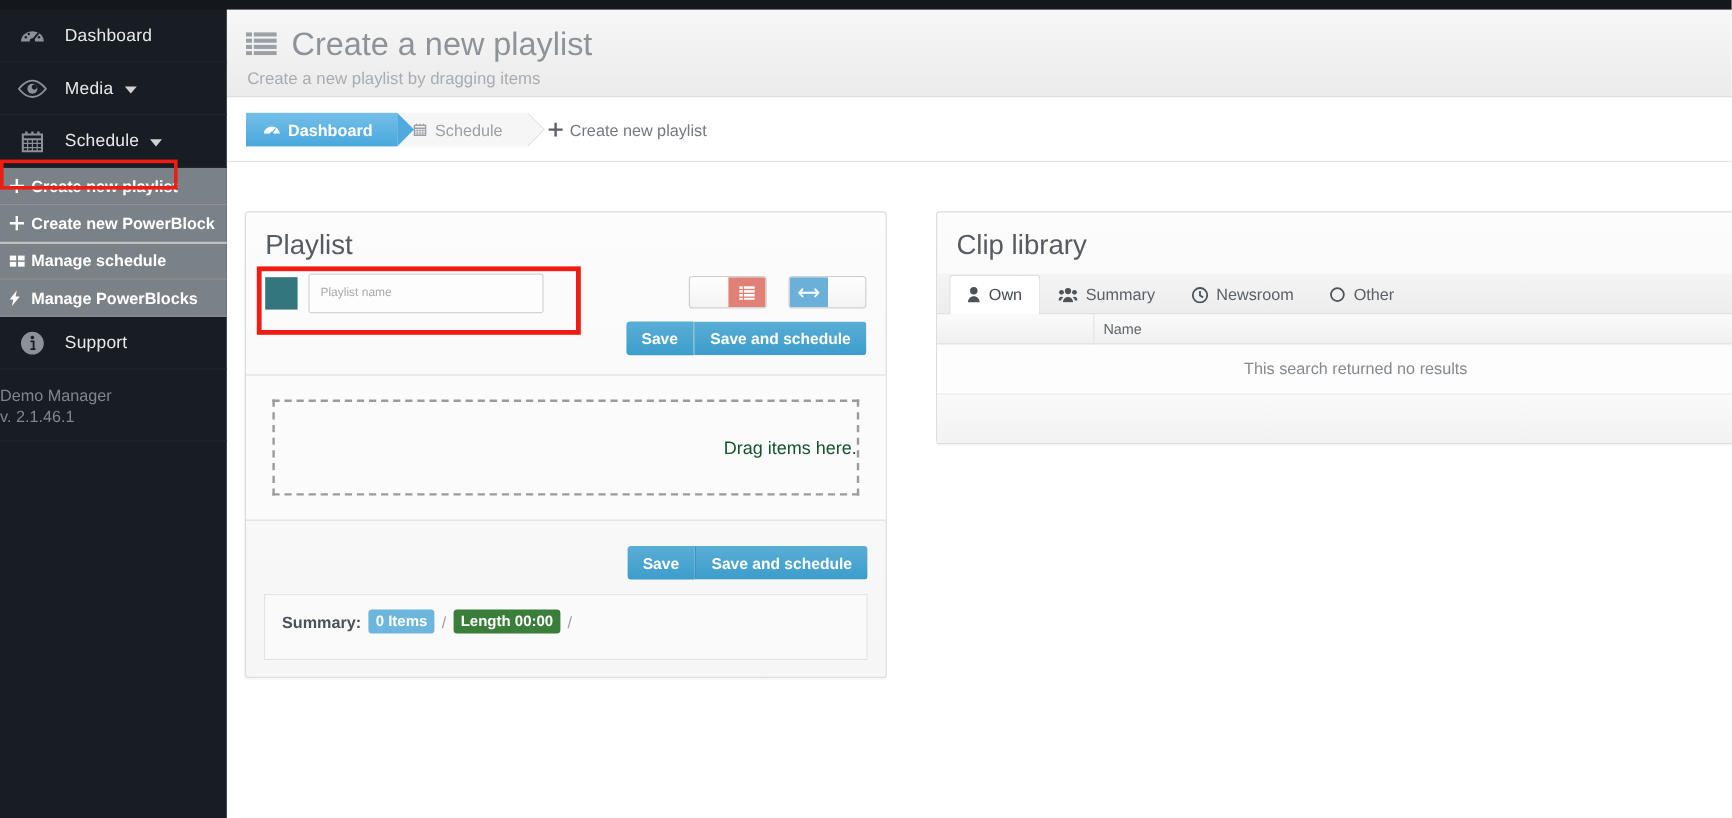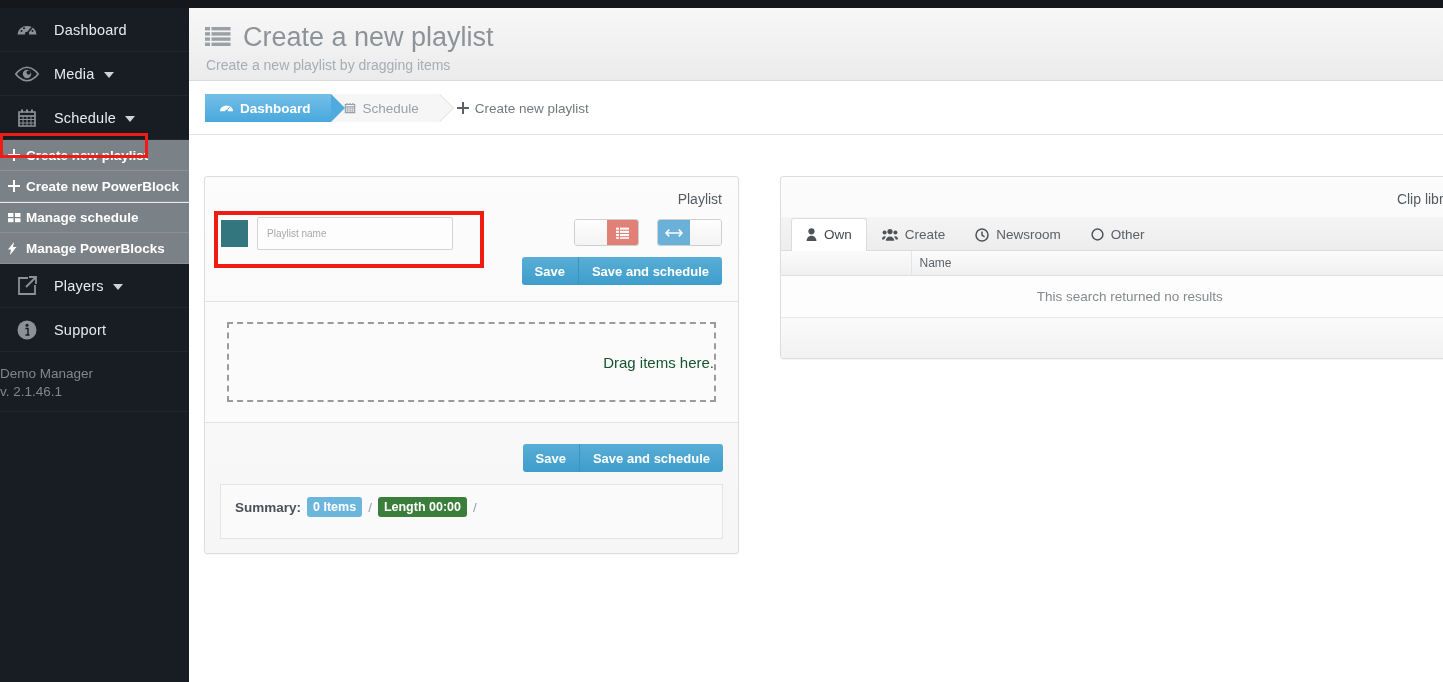"Playlist" .panel-title { font-size: 14px -> 23px; text-align: right -> none }
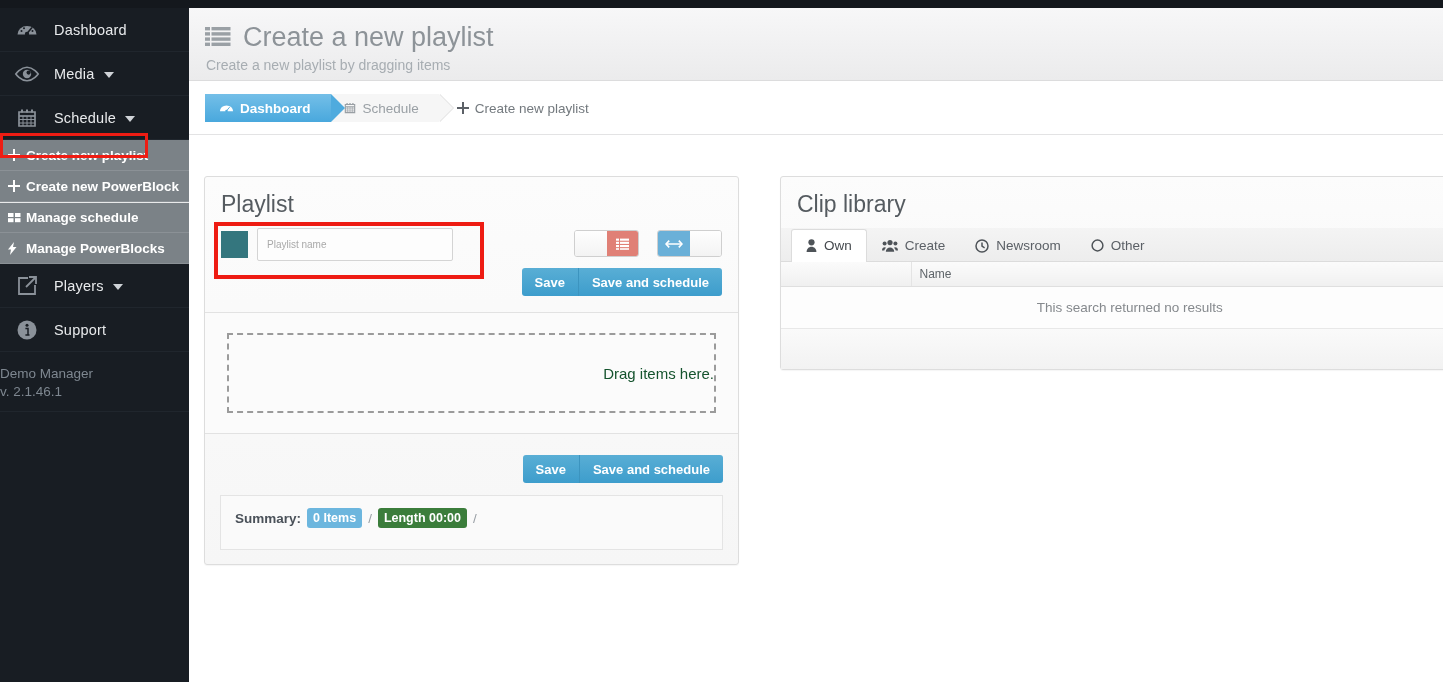"Create" span { text: Create -> Summary }
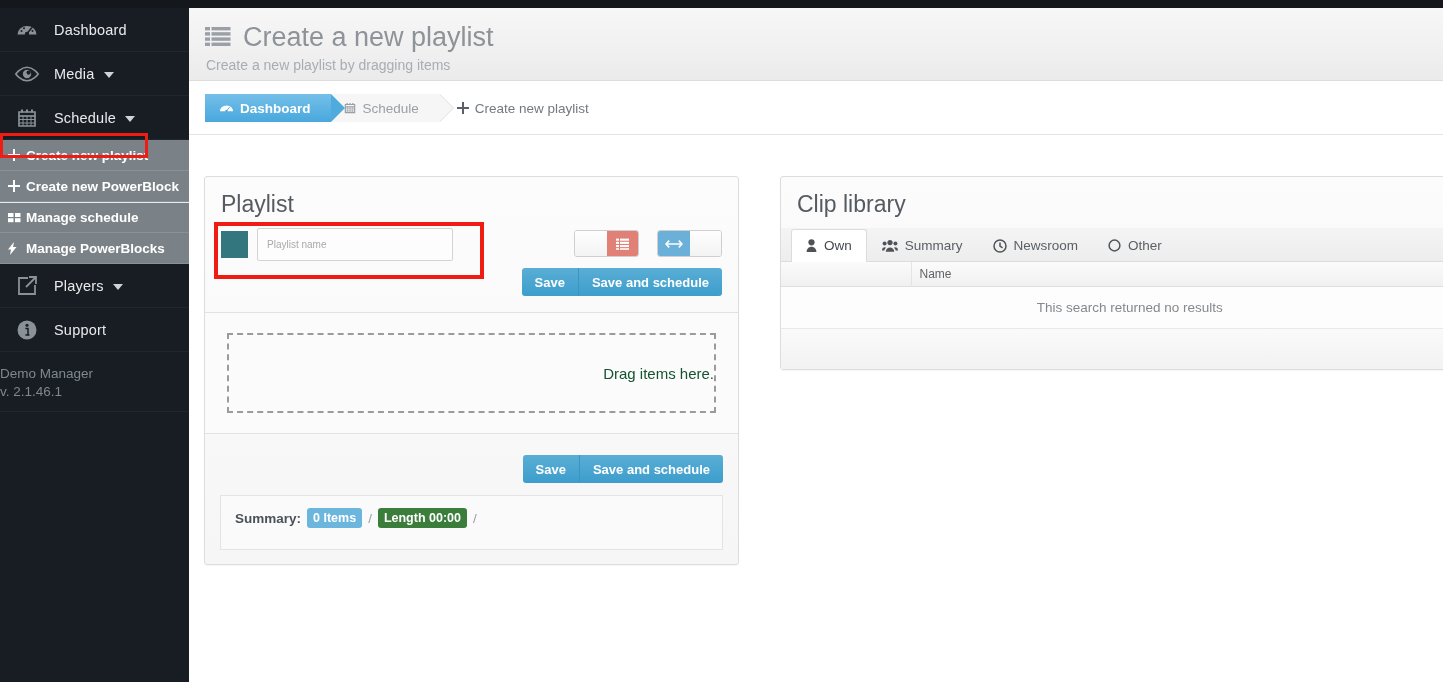"Players" div.nav-item { html: <div> <span> <svg> <path></path> <path></path> <path></path> </svg> </span> <span>Players</span> <span></span> </div> -> none }
